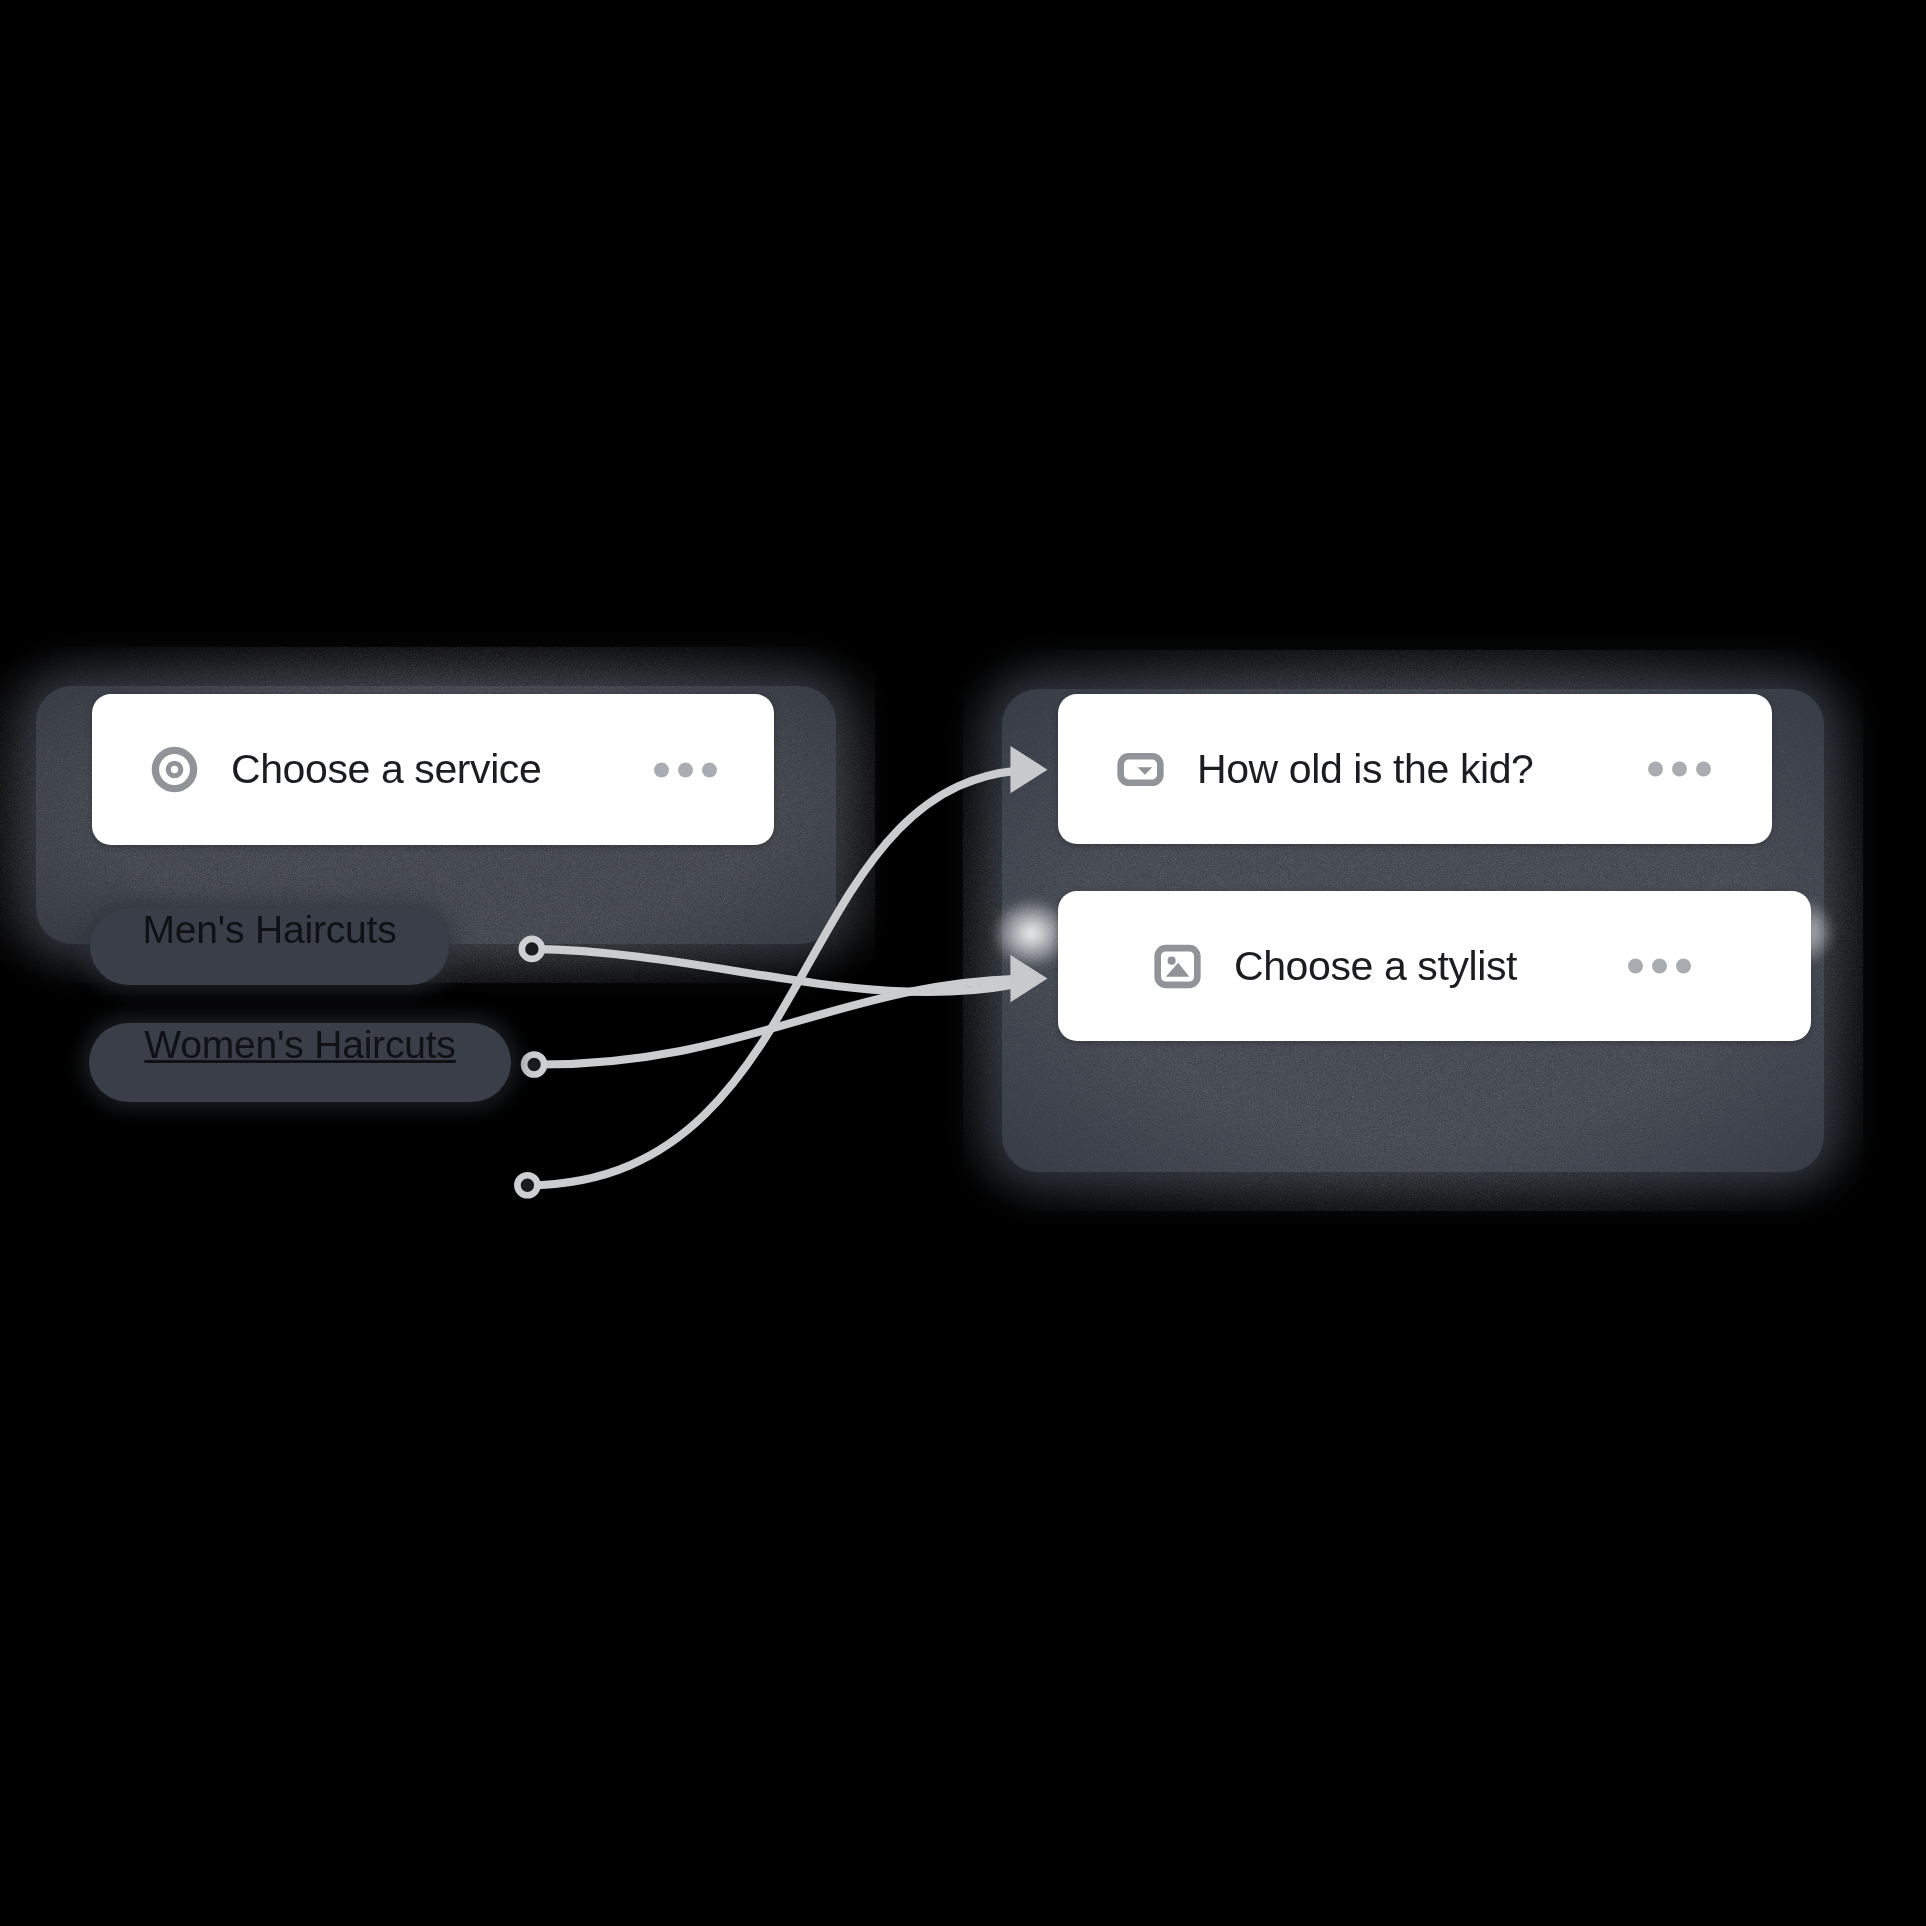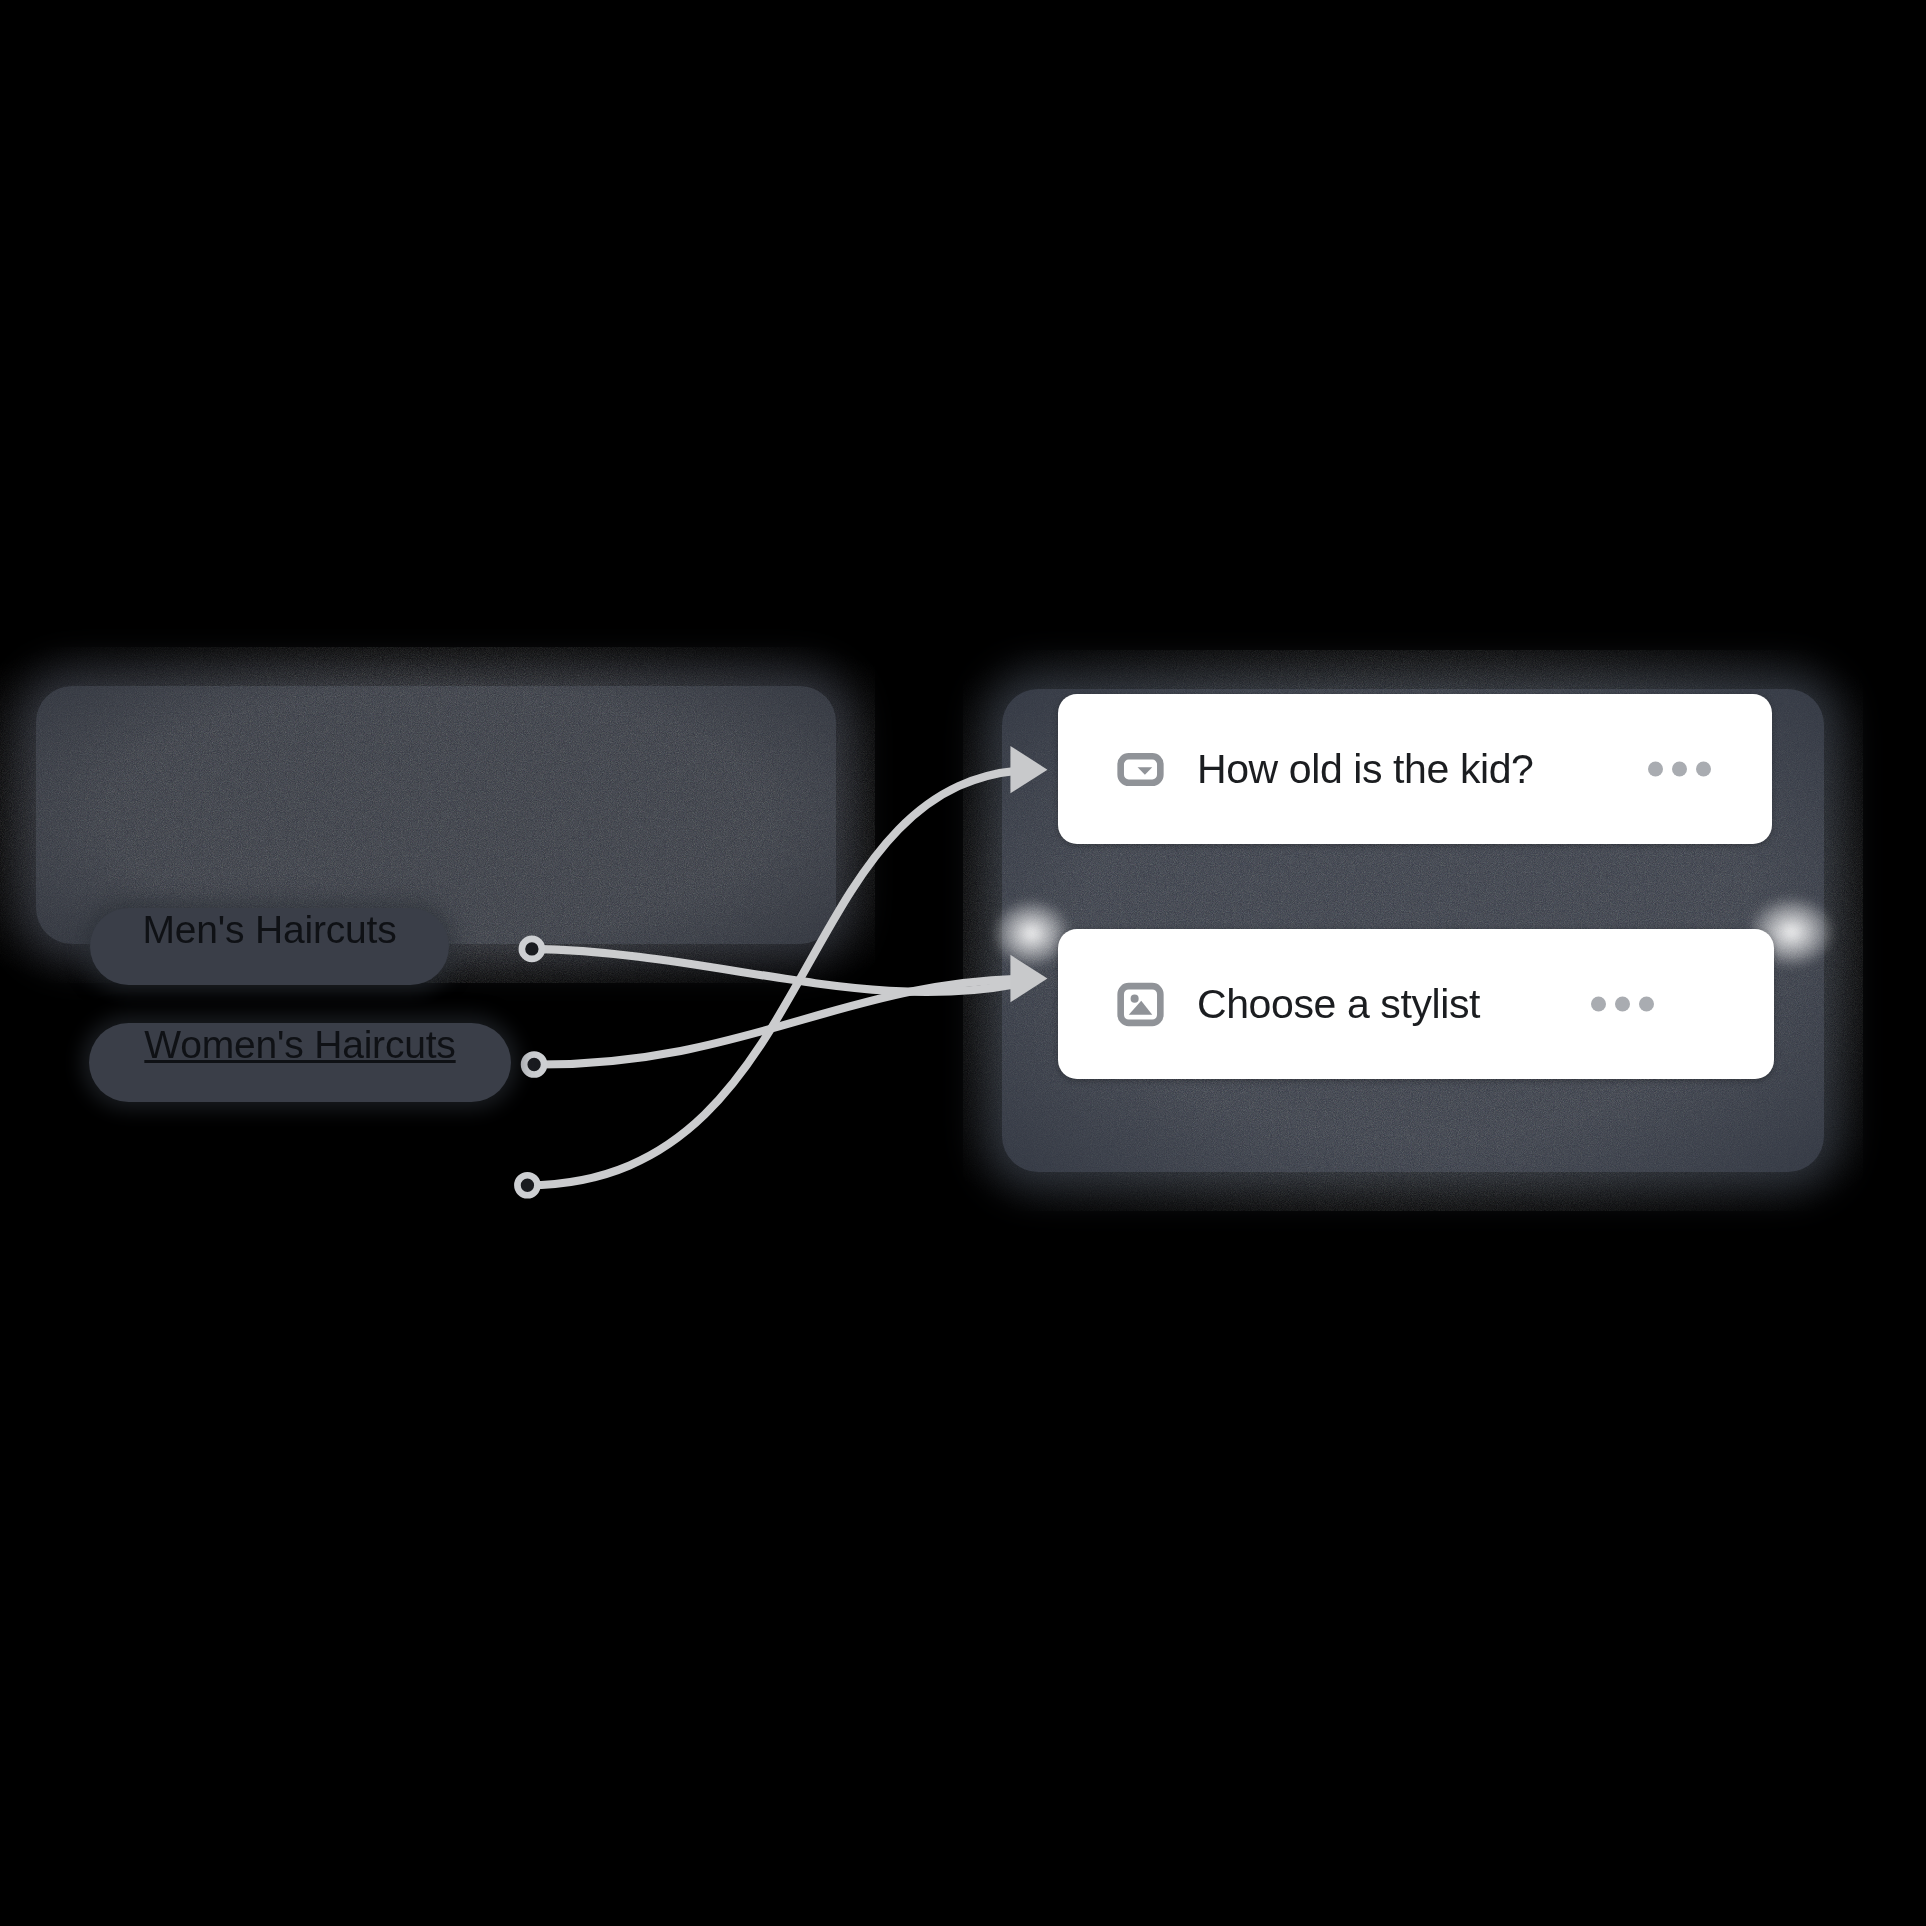"Choose a service" div.card { html: none -> <div> <span> <svg> <circle></circle> <circle></circle> <circle></circle> </svg> </span> <span>Choose a service</span> <span> <i></i> <i></i> <i></i> </span> </div> }
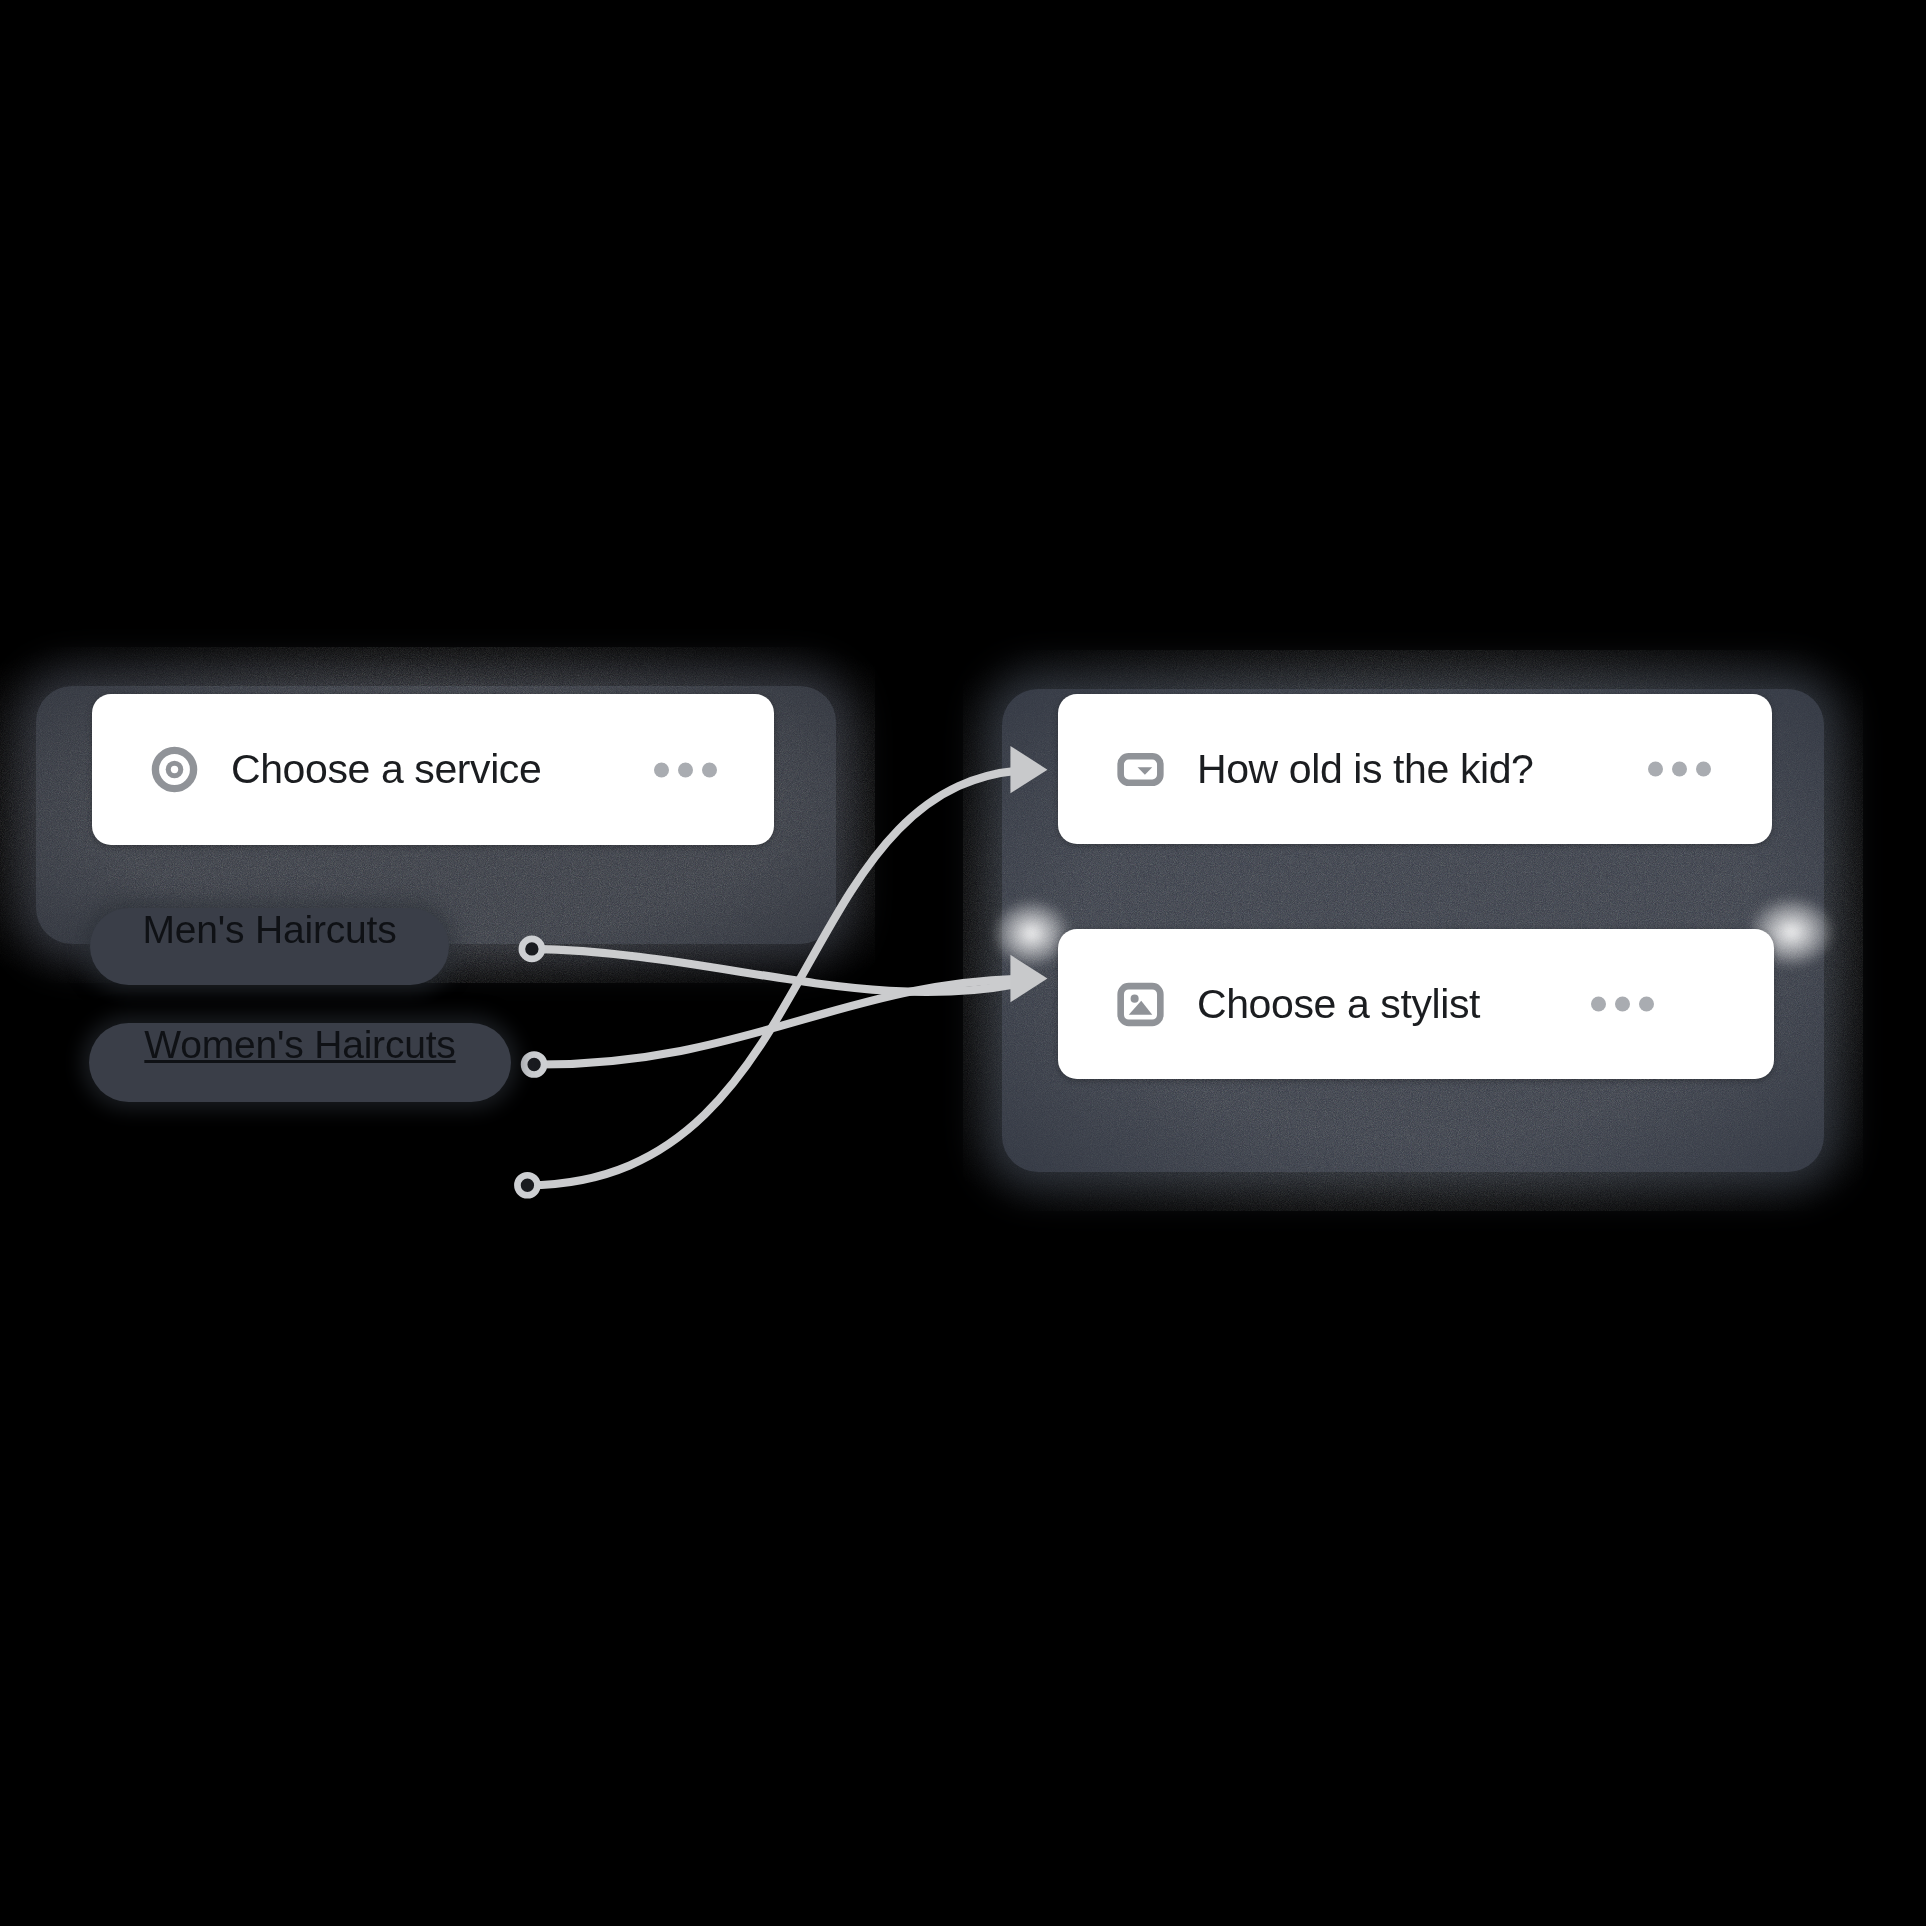"Choose a stylist" .card-q2 { padding-left: none -> 37px; top: 929px -> 891px }
